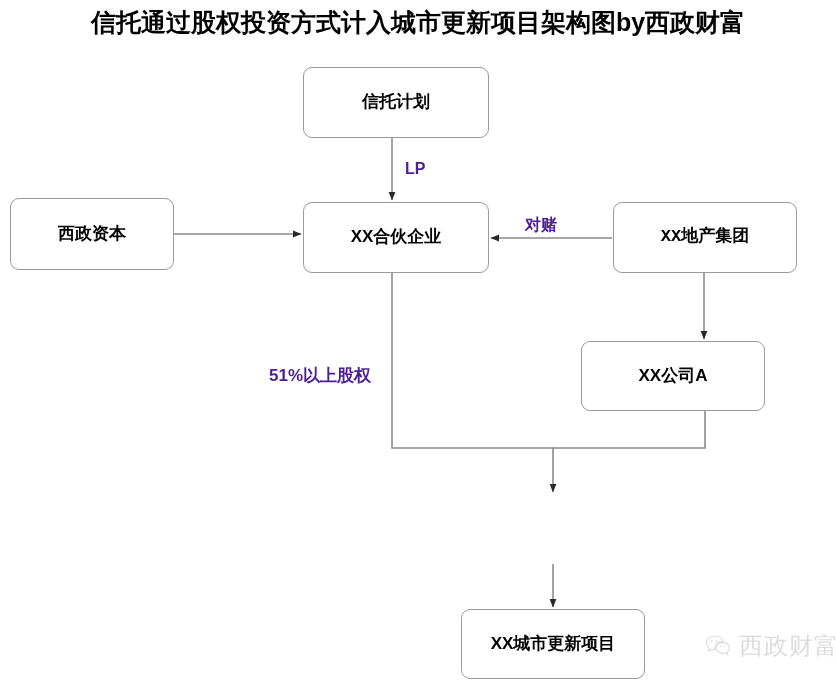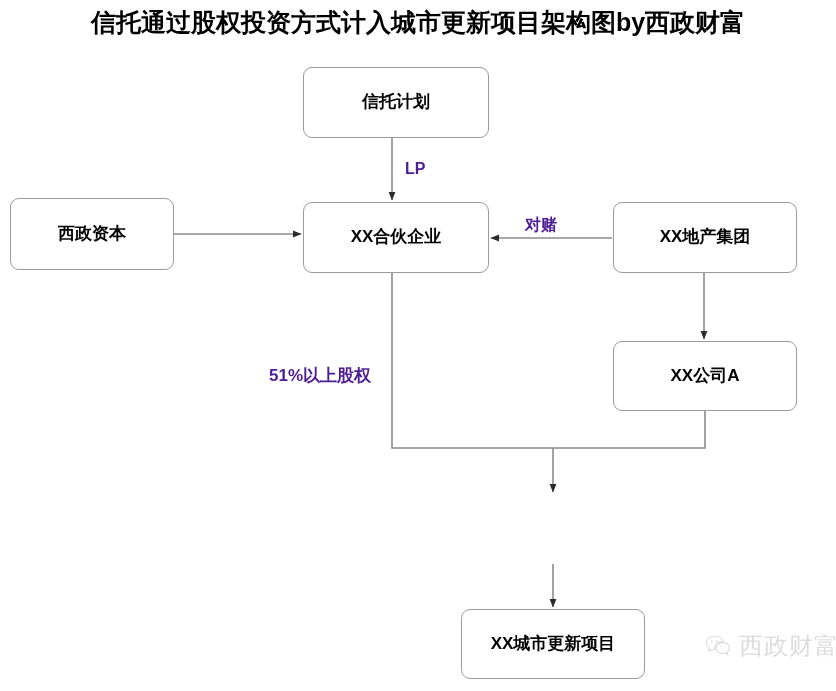"XX地产集团" div.node { font-family: none -> Liberation Mono, monospace }
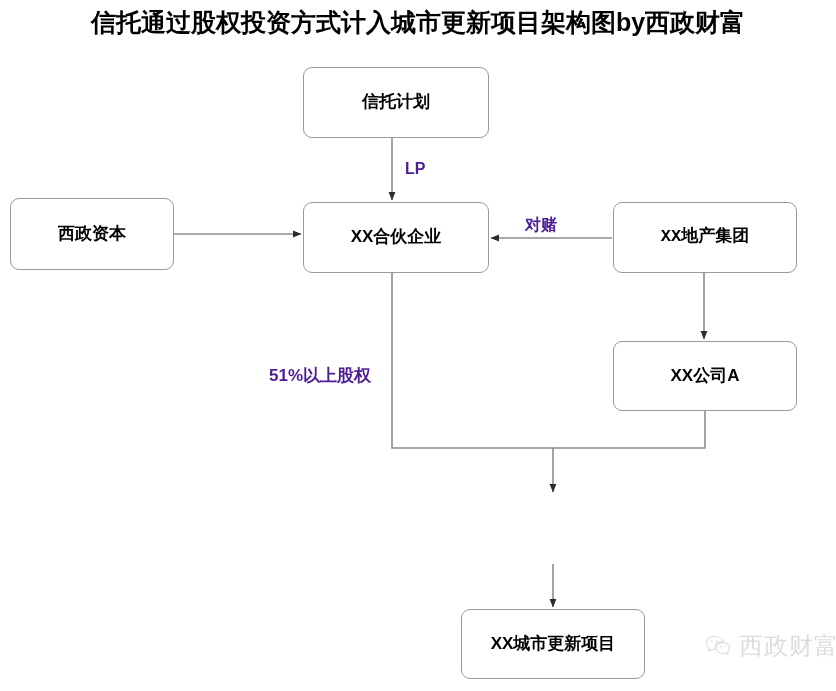"XX公司A" div.node { left: 613px -> 581px }
